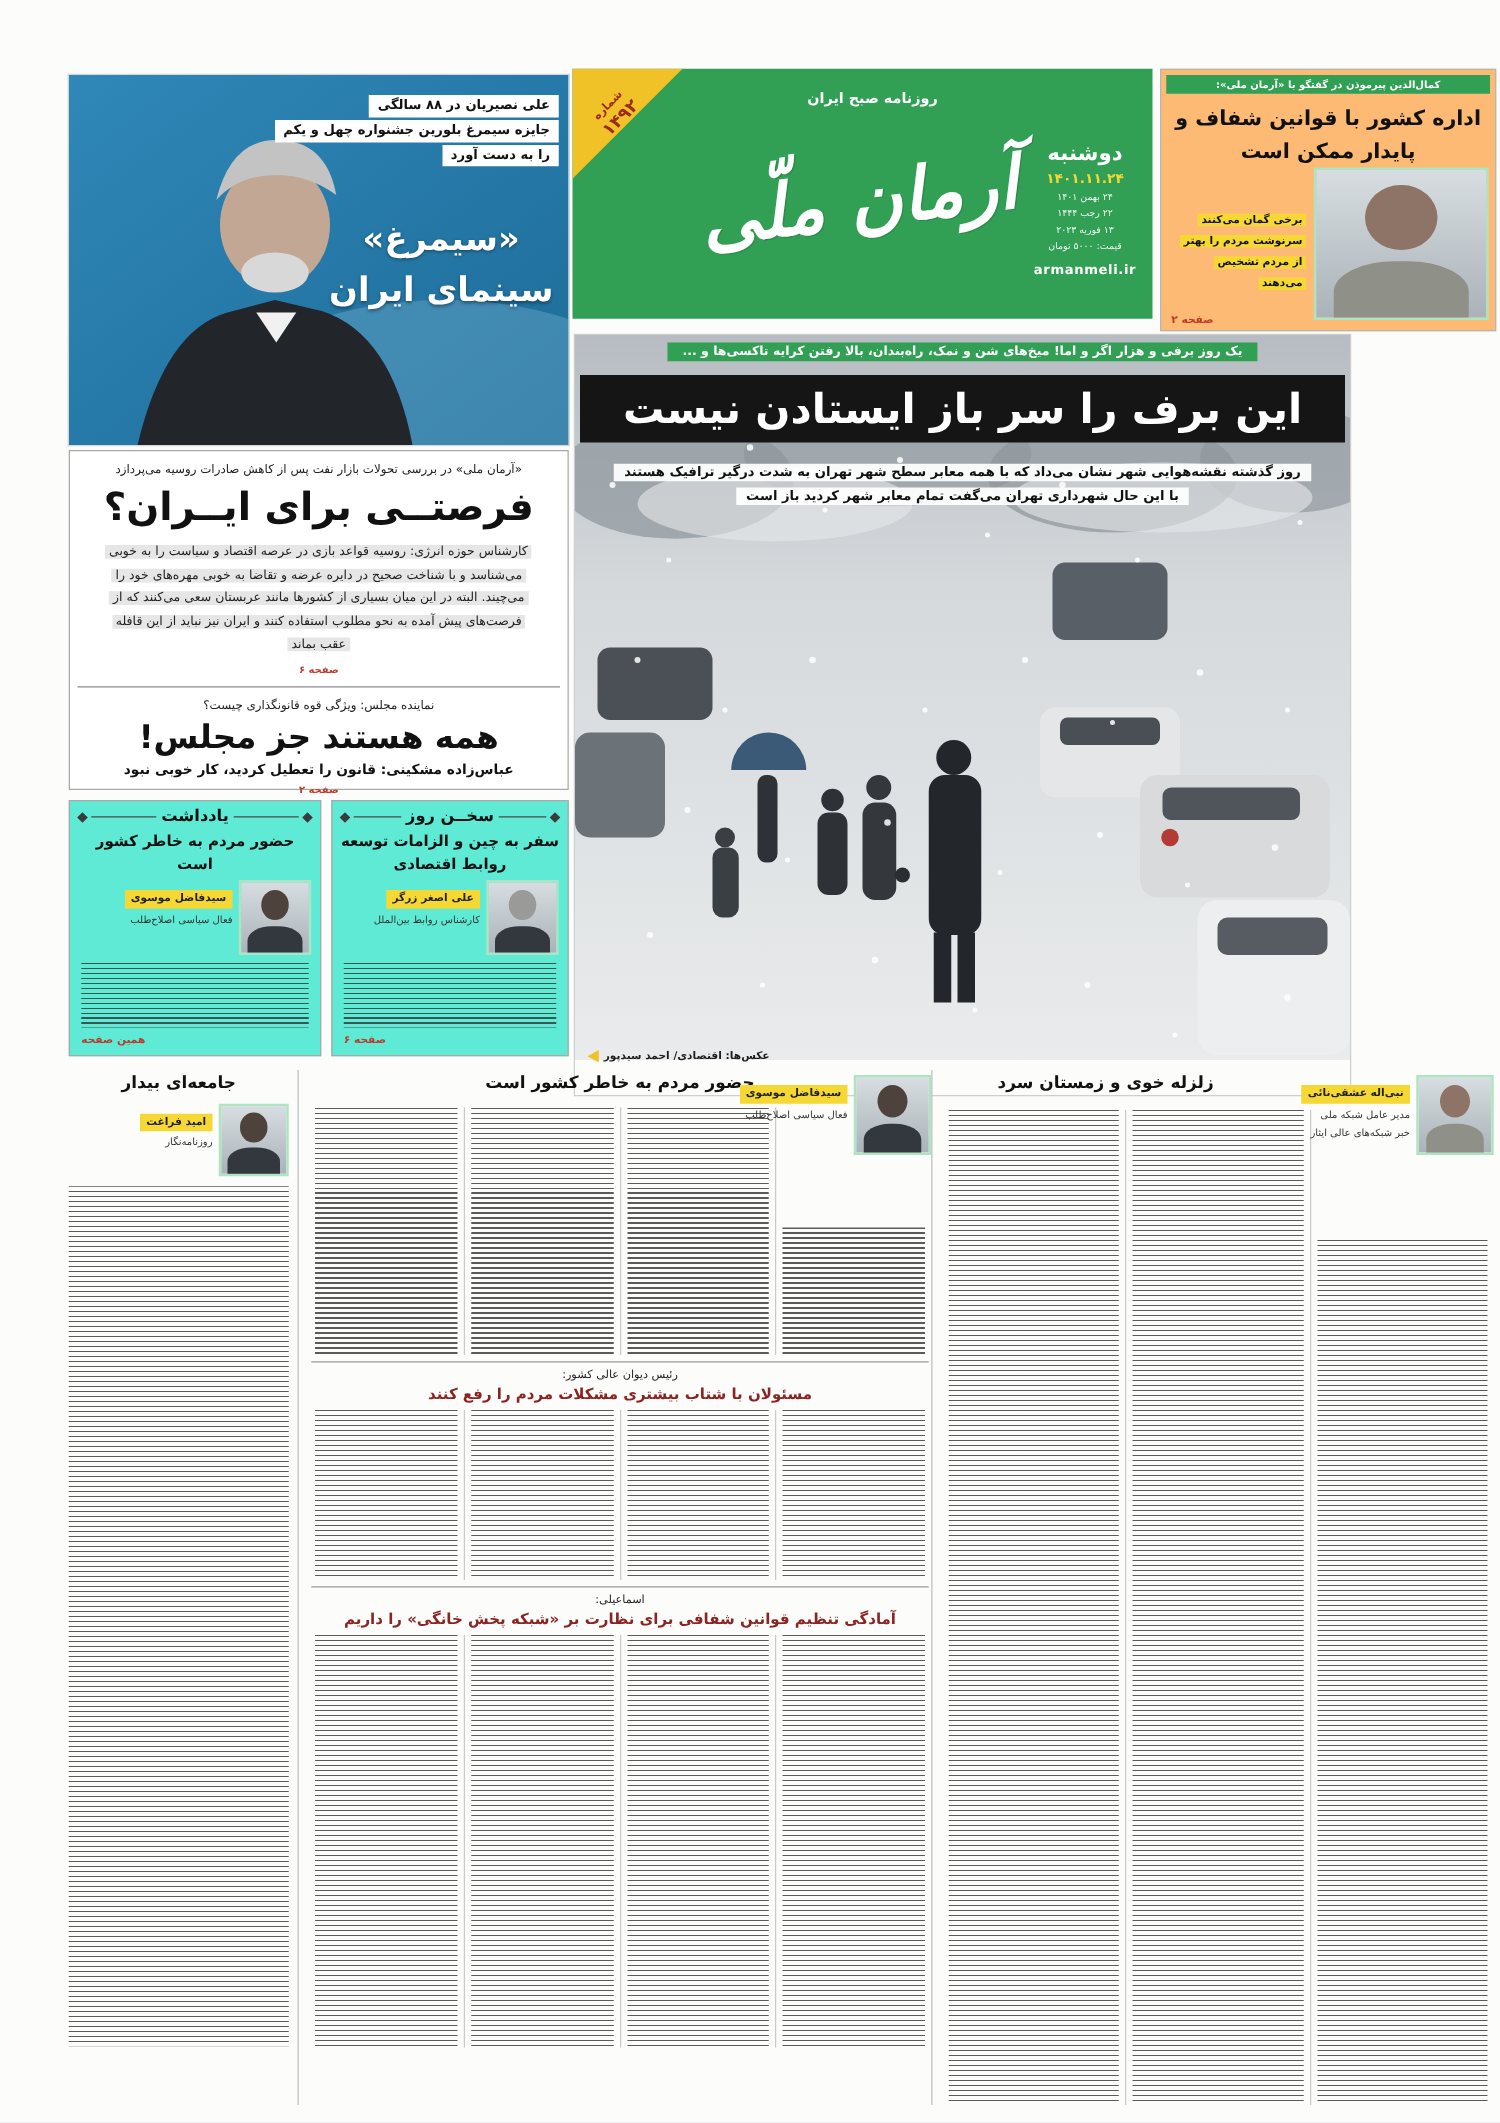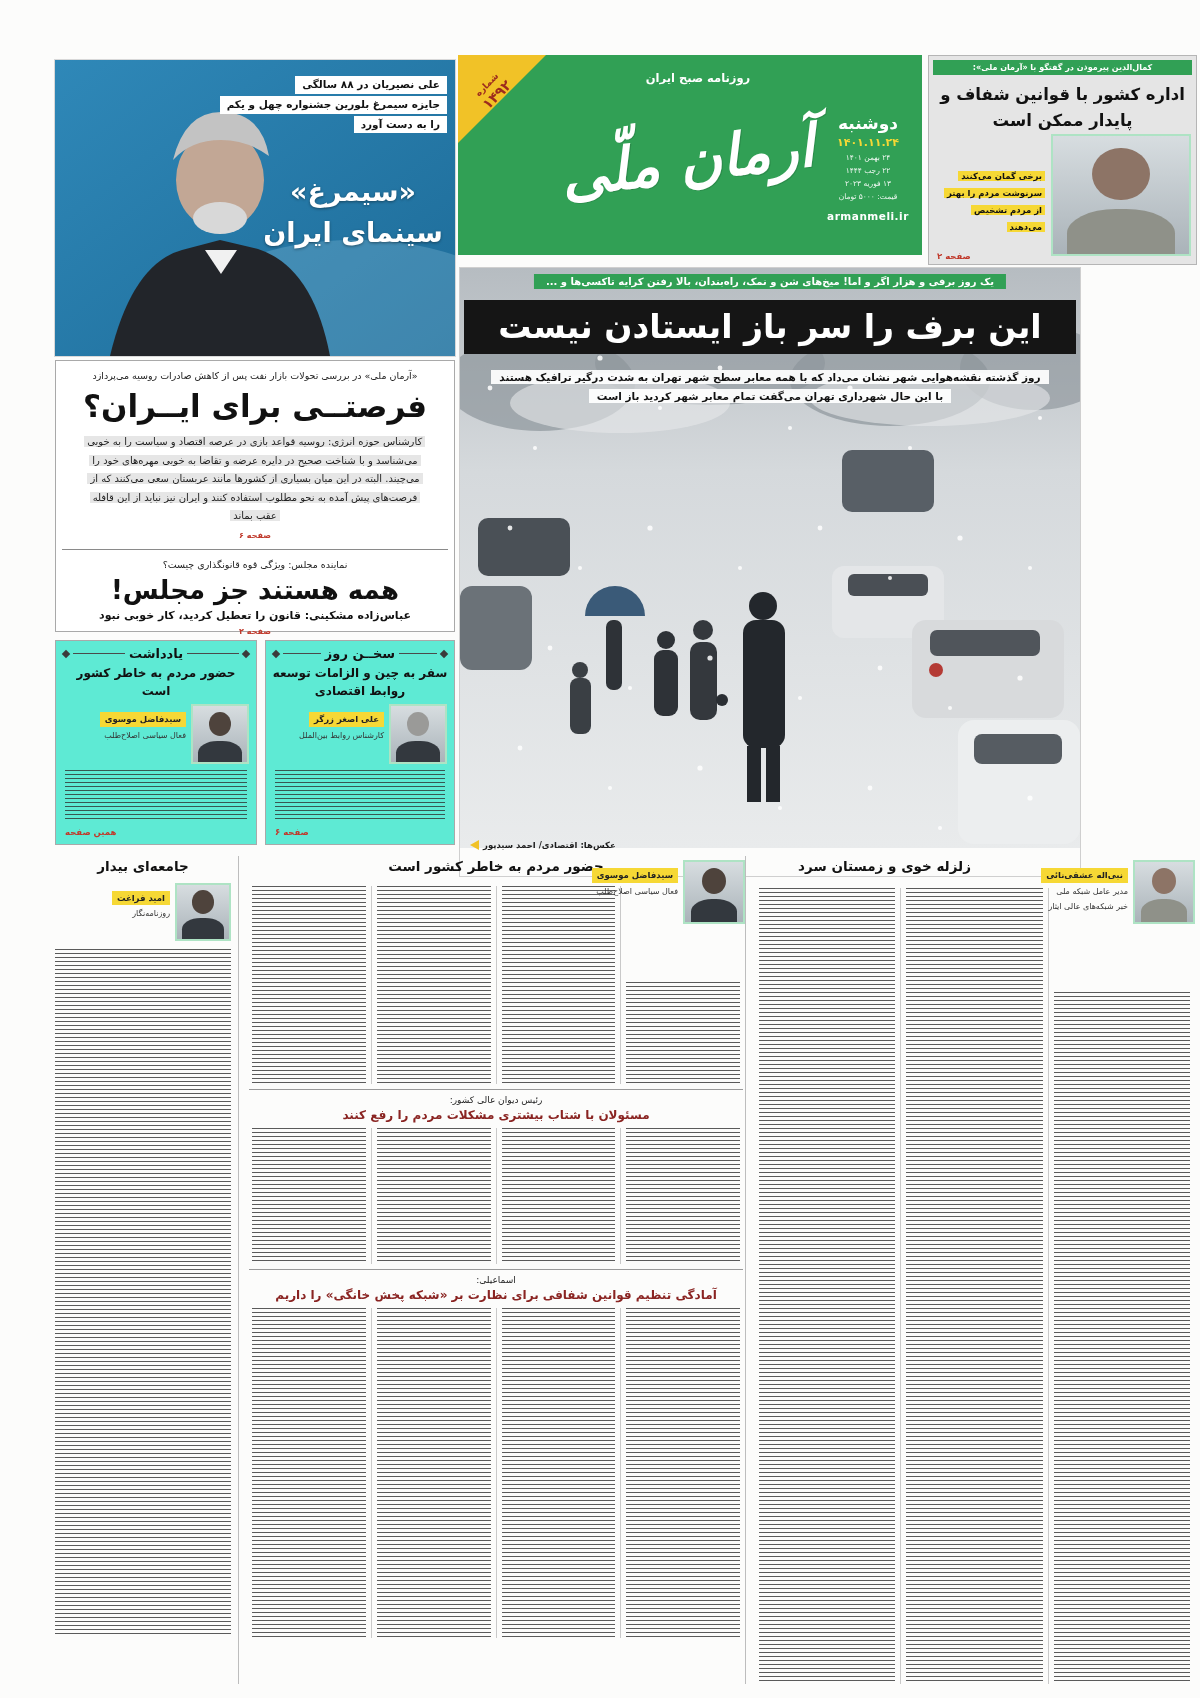"کمال‌الدین پیرموذن در گفتگو با" .interview { background: #e5e5e5 -> #fdba74 }
